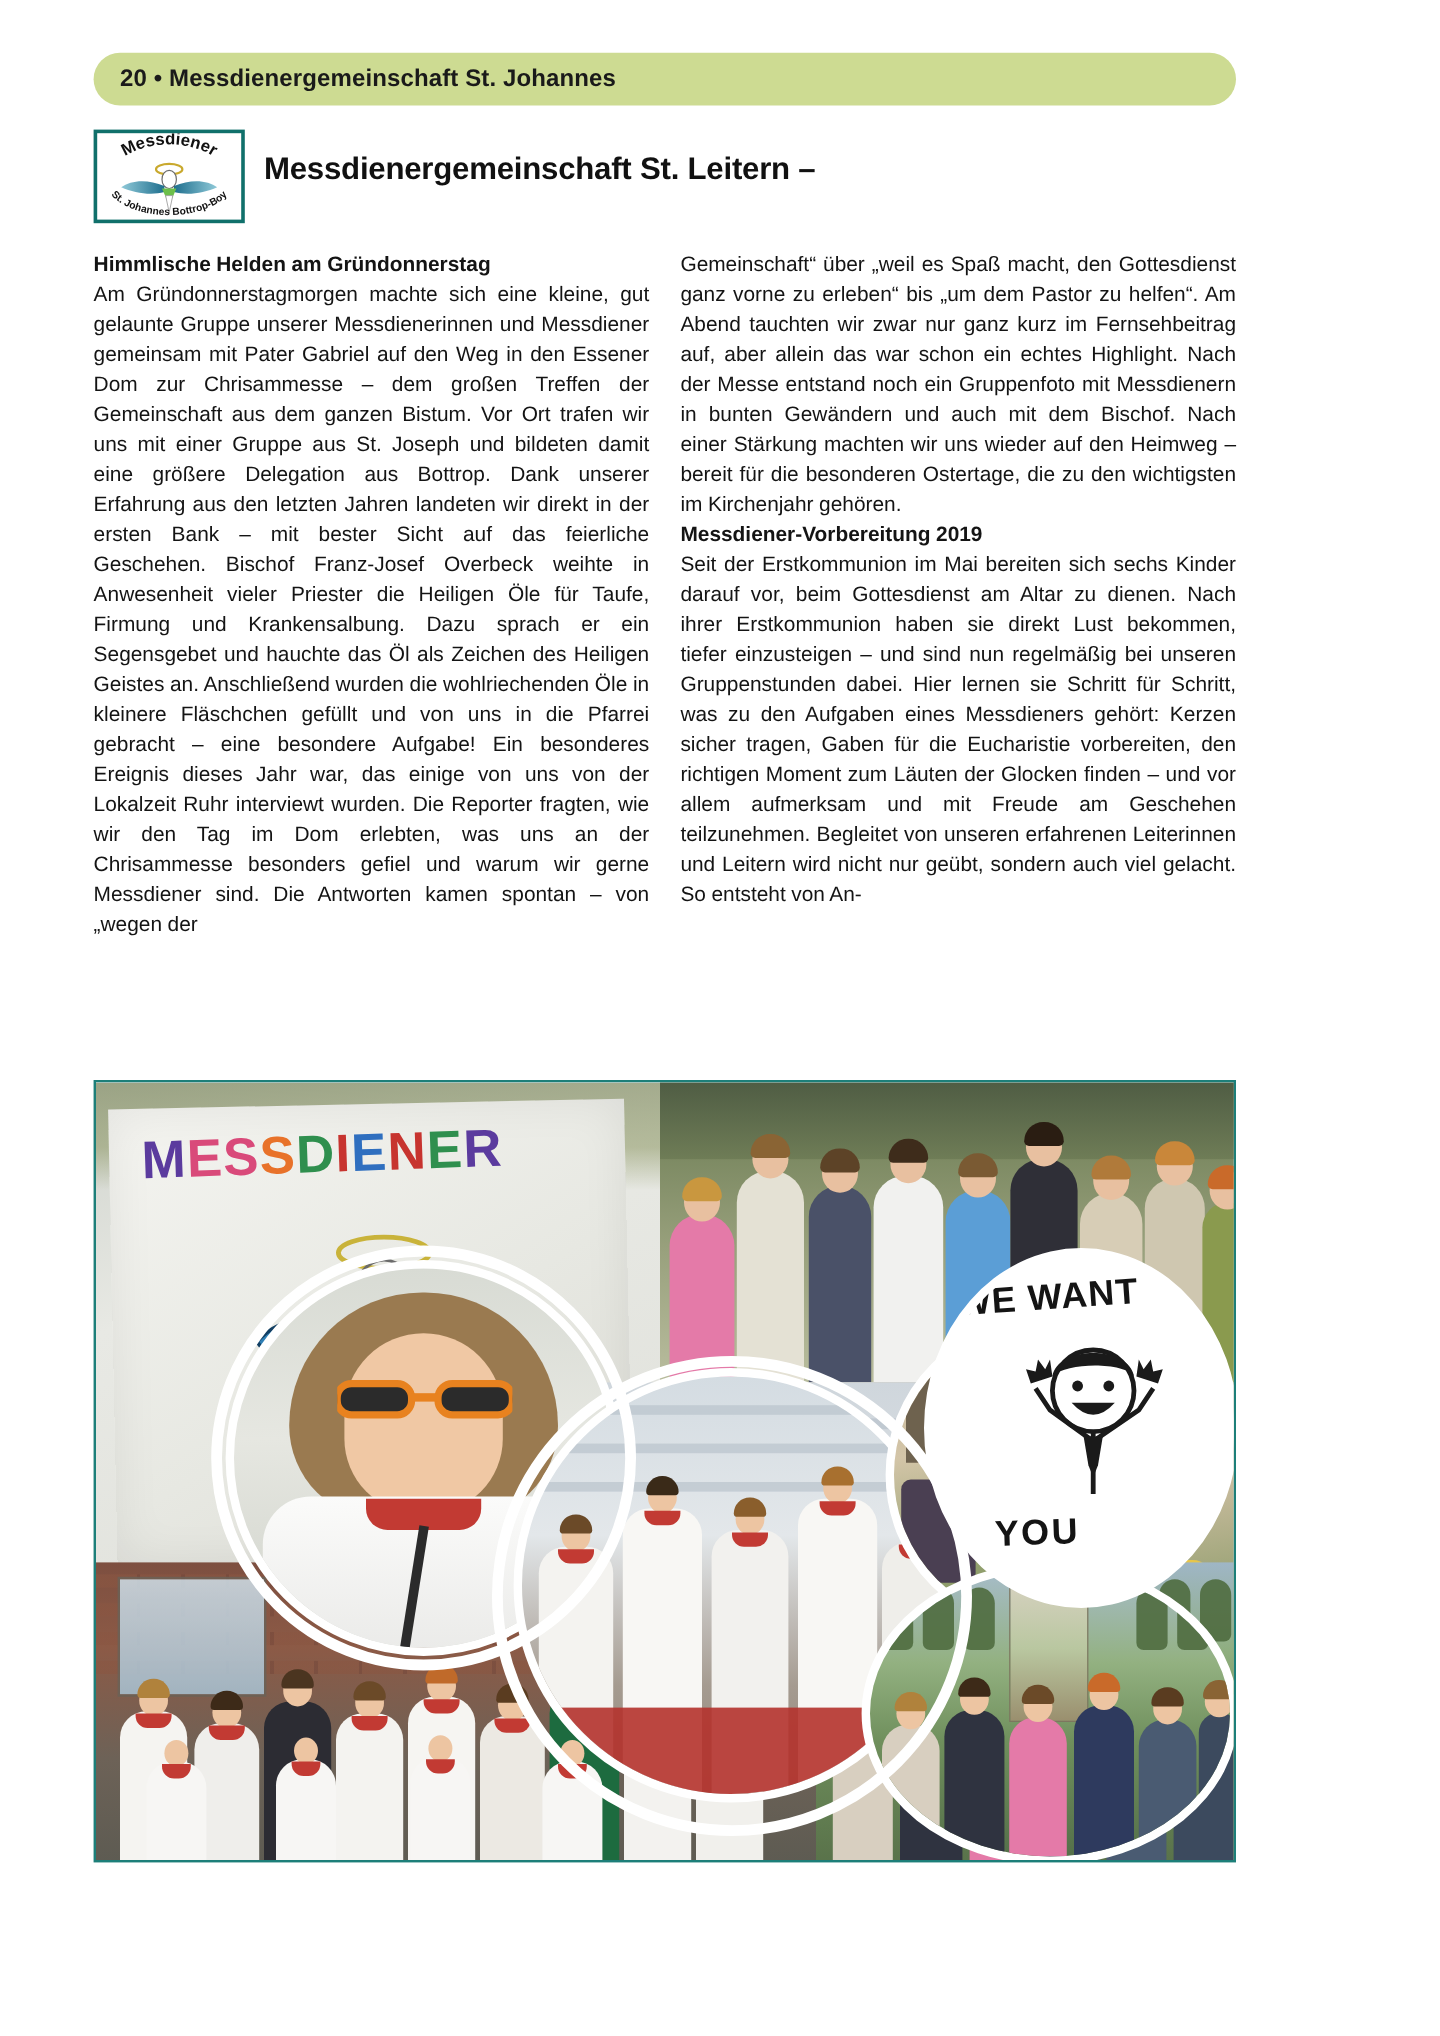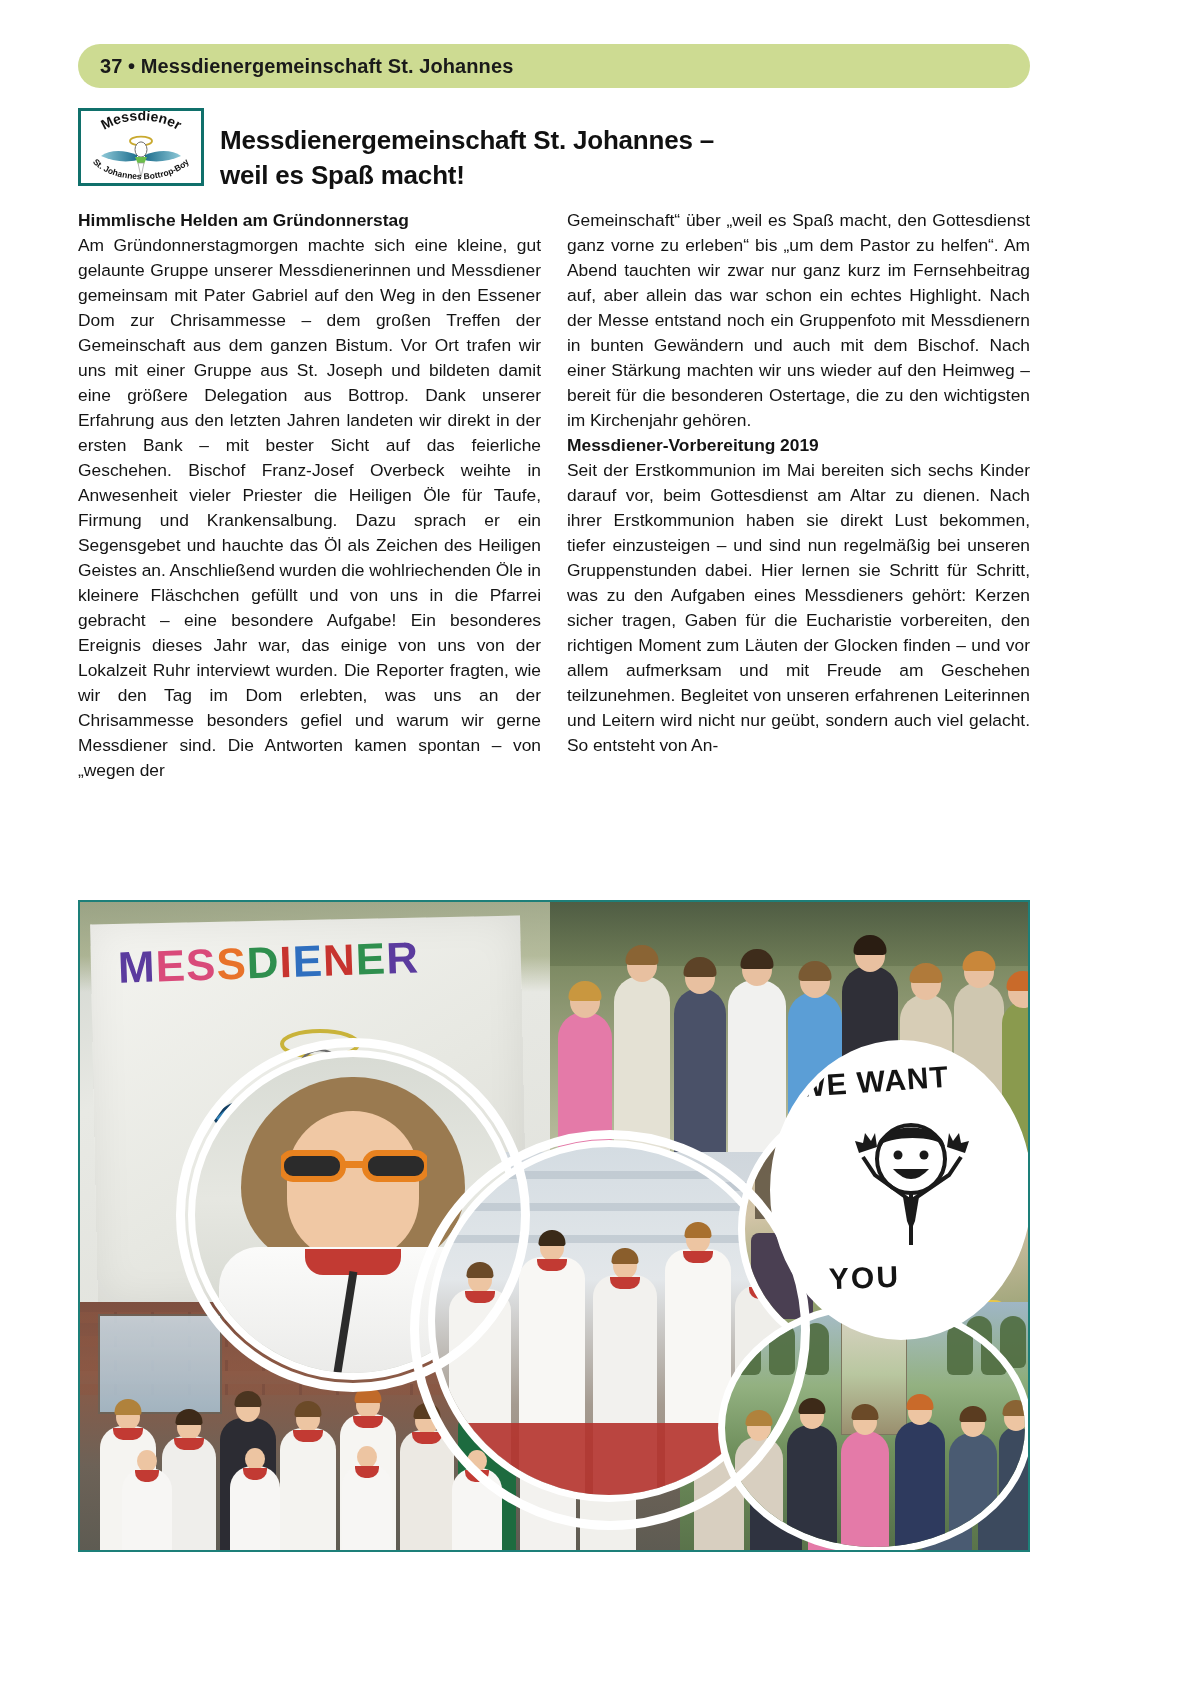"37 • Messdienergemeinschaft St. Johannes" span.header-text { text: 37 -> 20 }
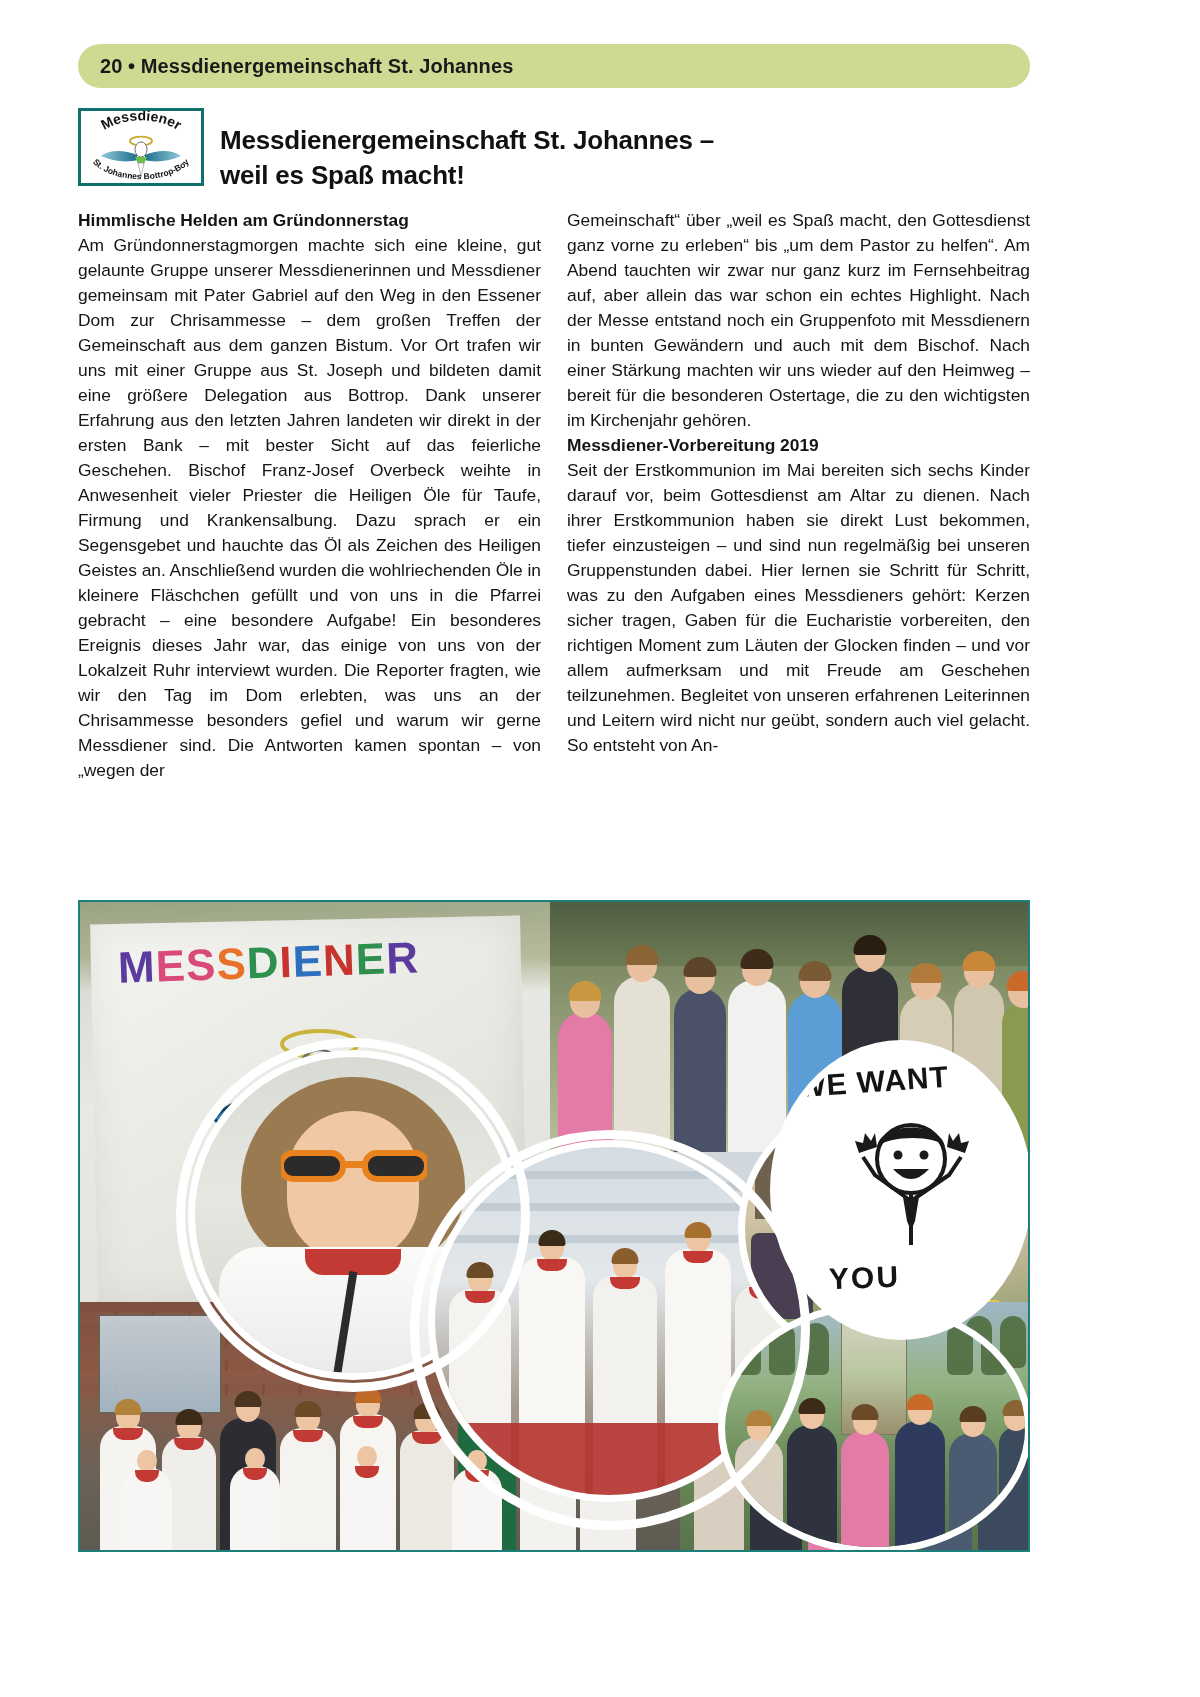"Messdienergemeinschaft St. Johannes –" span { text: Johannes -> Leitern }
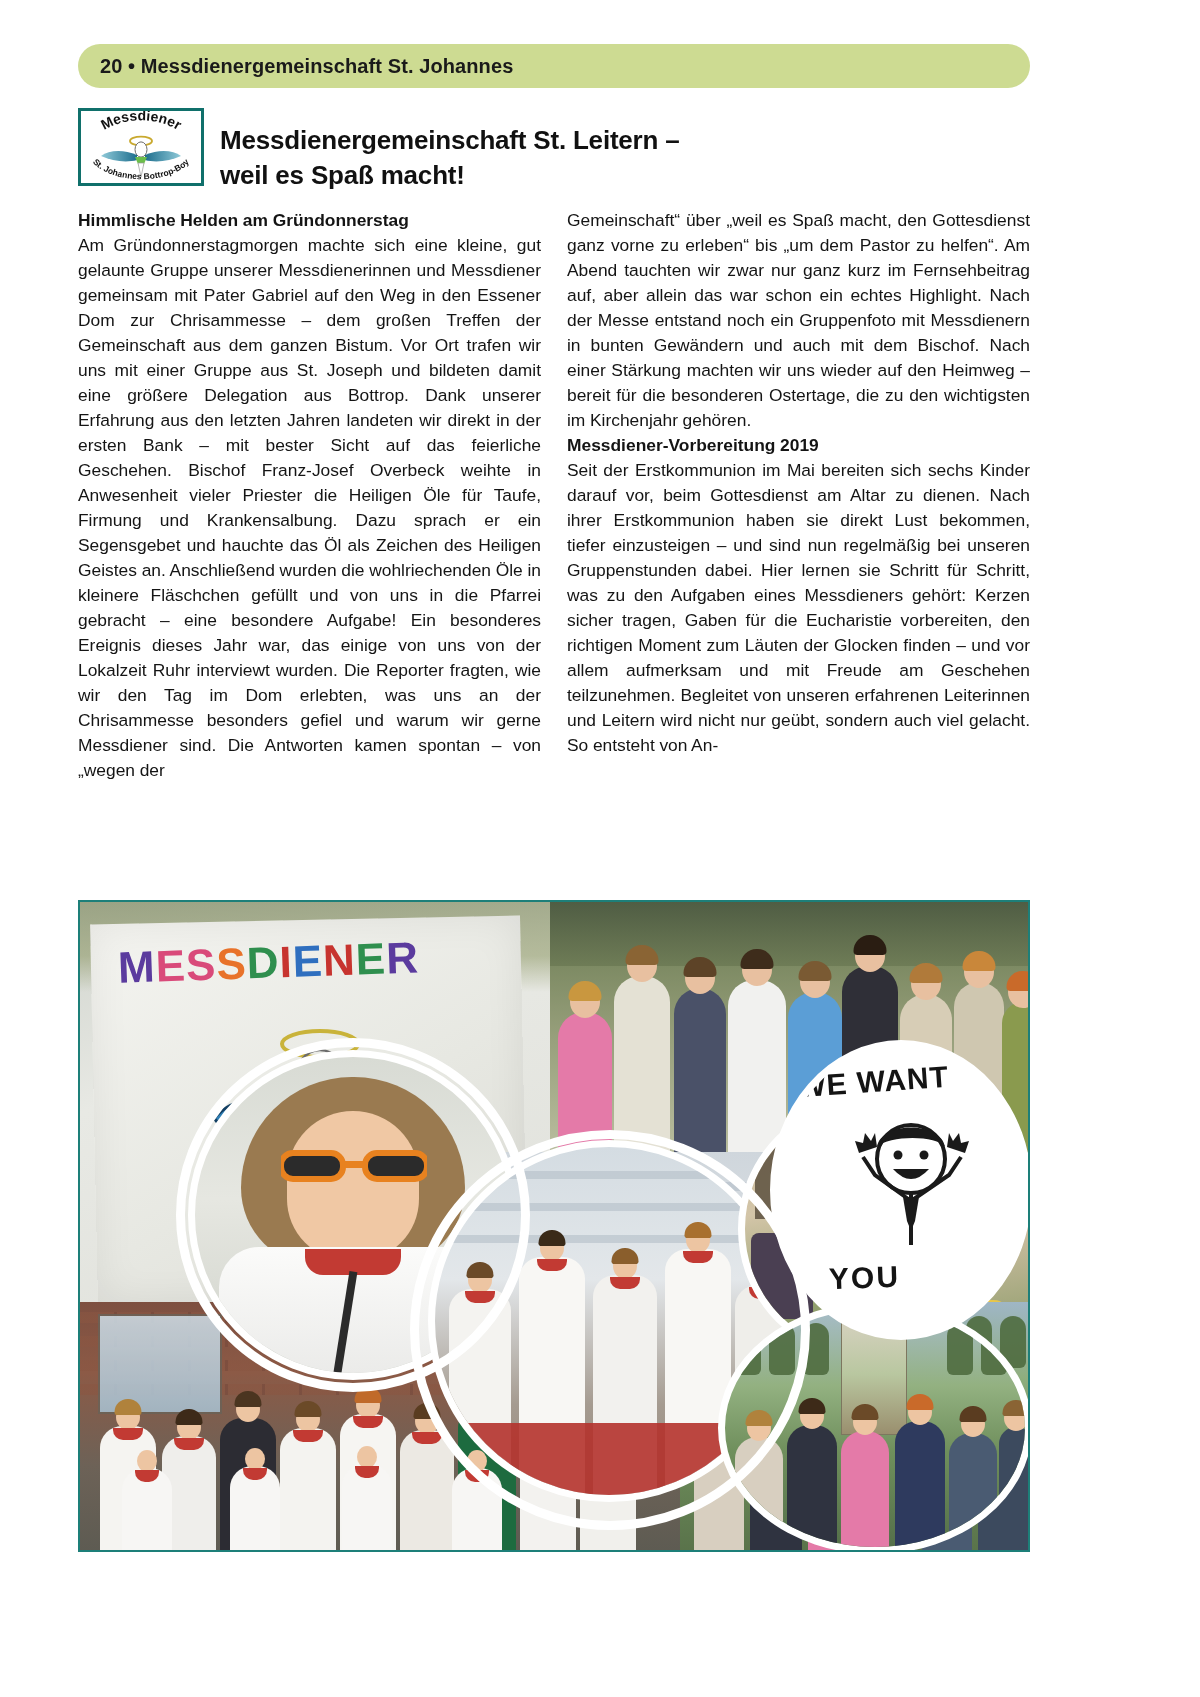"weil es Spaß macht!" span.l2 { html: <span>weil es Spaß macht!</span> -> none }
